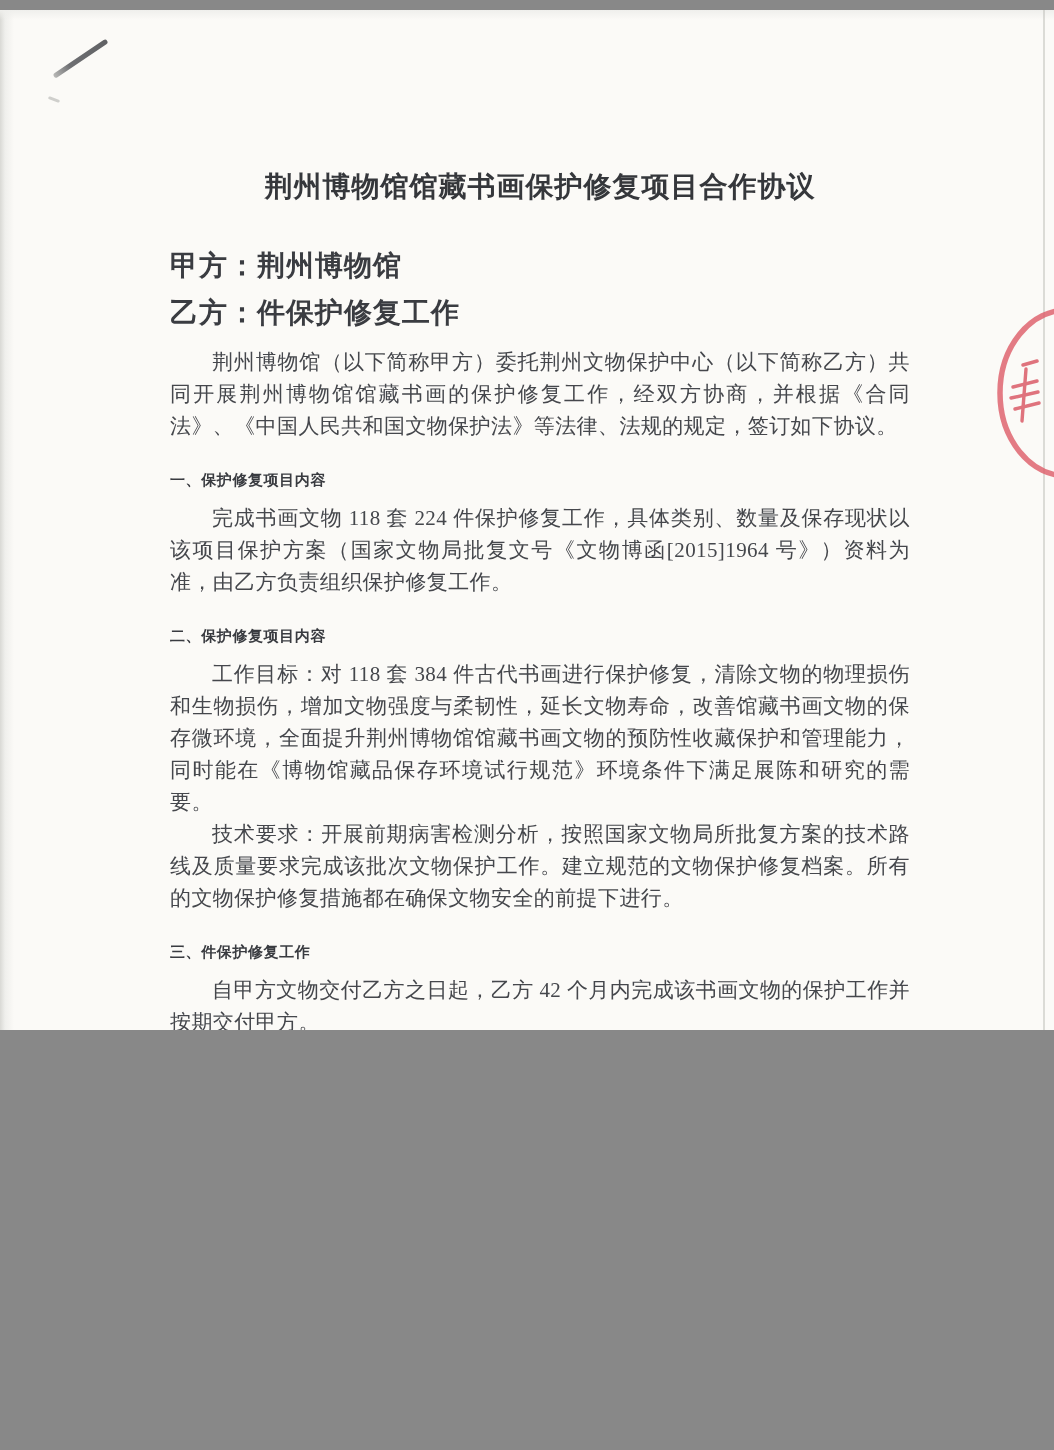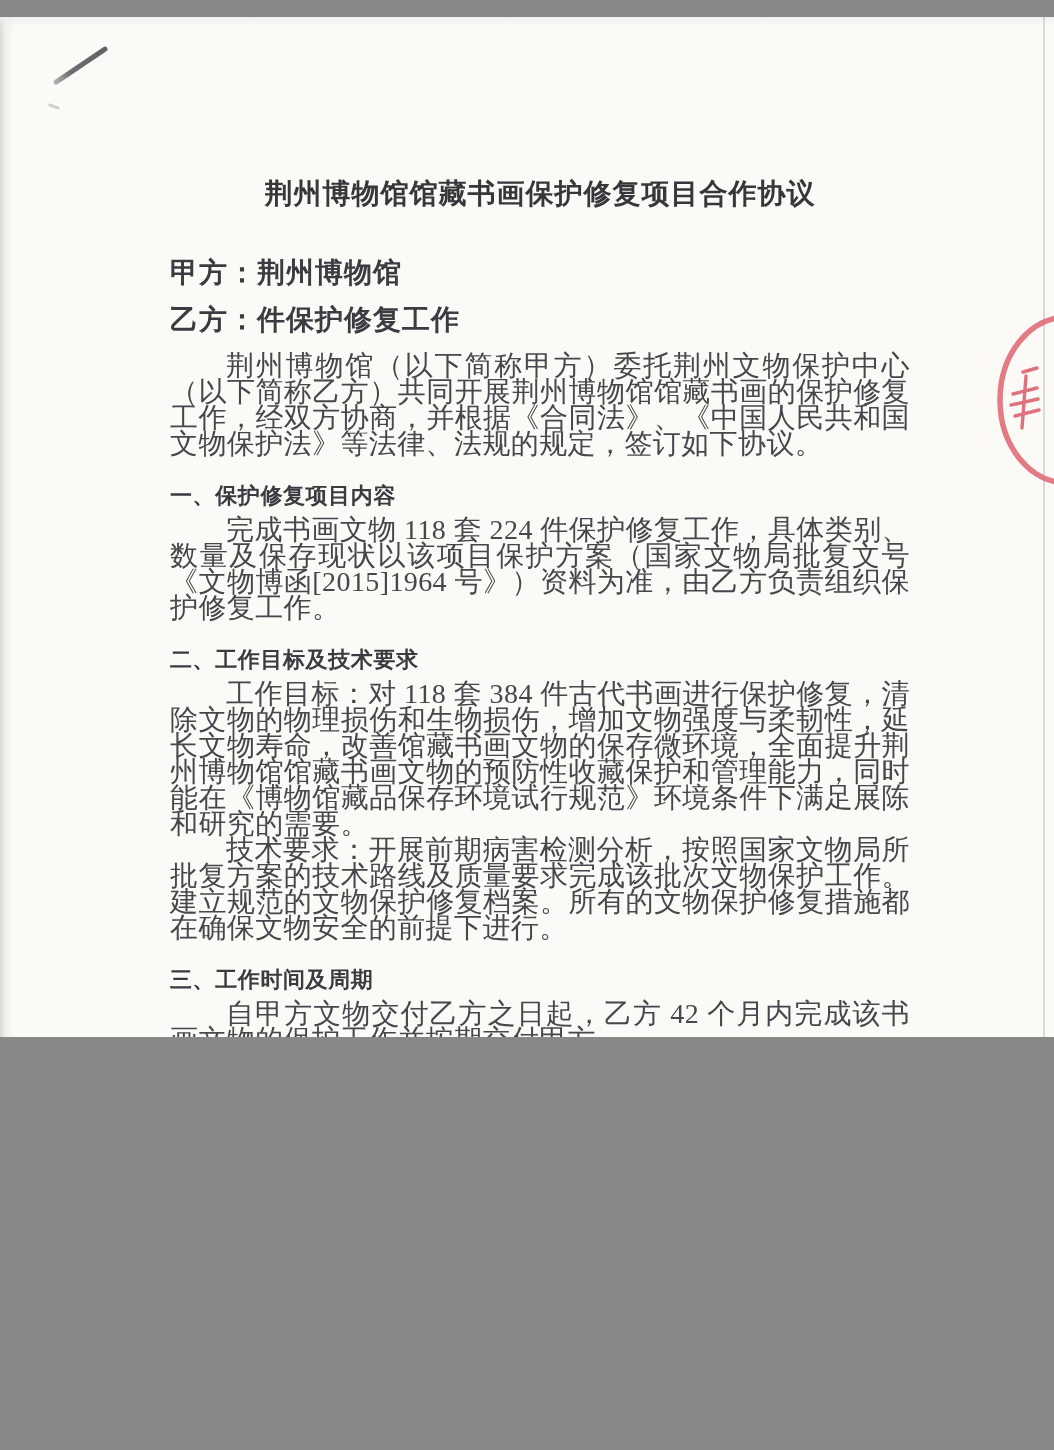"荆州博物馆馆藏书画保护修复项目合作协议" .page { margin: 17px auto -> 10px auto }
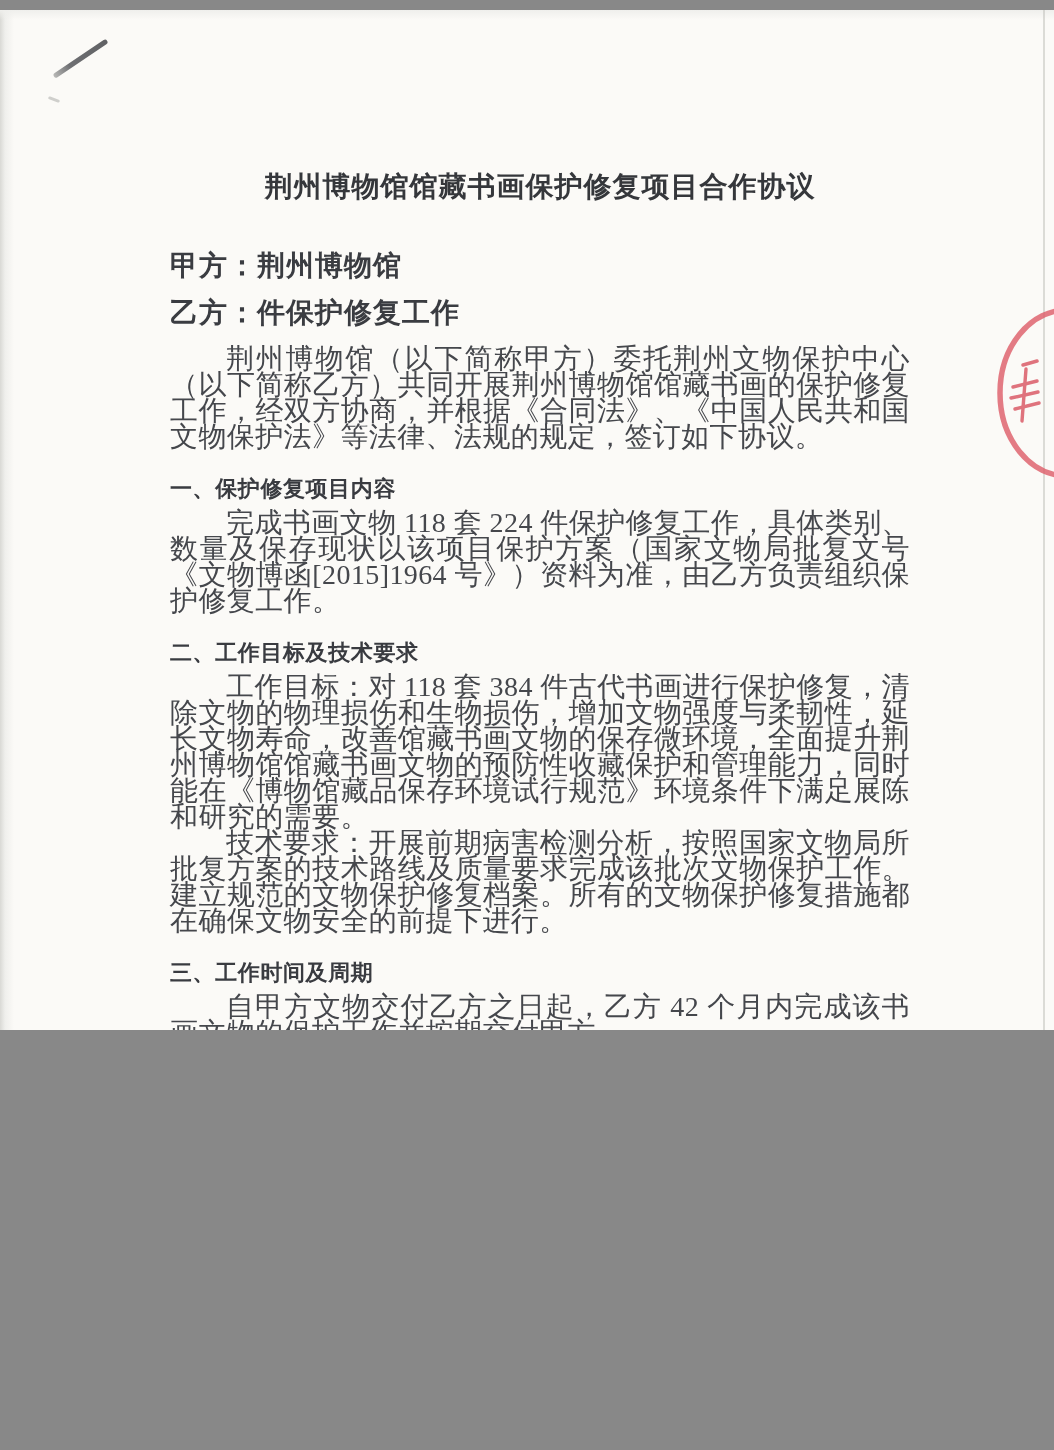"荆州博物馆（以下简称甲方）委托荆州文物保护中心（以下简称乙方）共同开展荆州博物馆" .para { font-size: 28px -> 21px; line-height: 26px -> 32px }
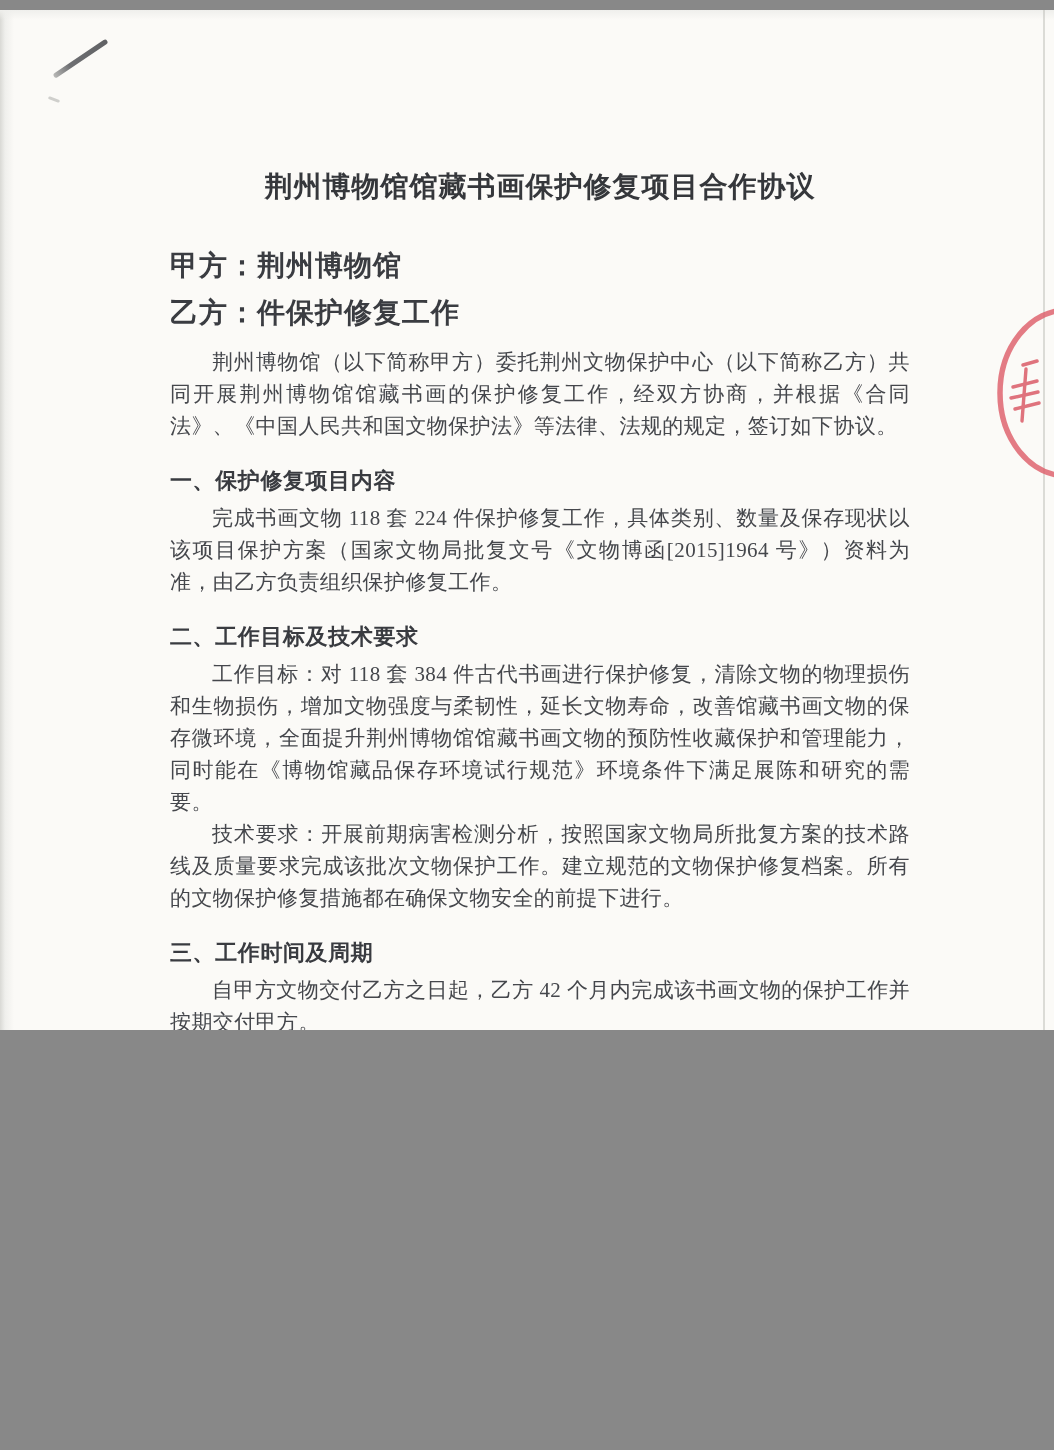"一、保护修复项目内容" .section-heading { font-size: 22px -> 15px }
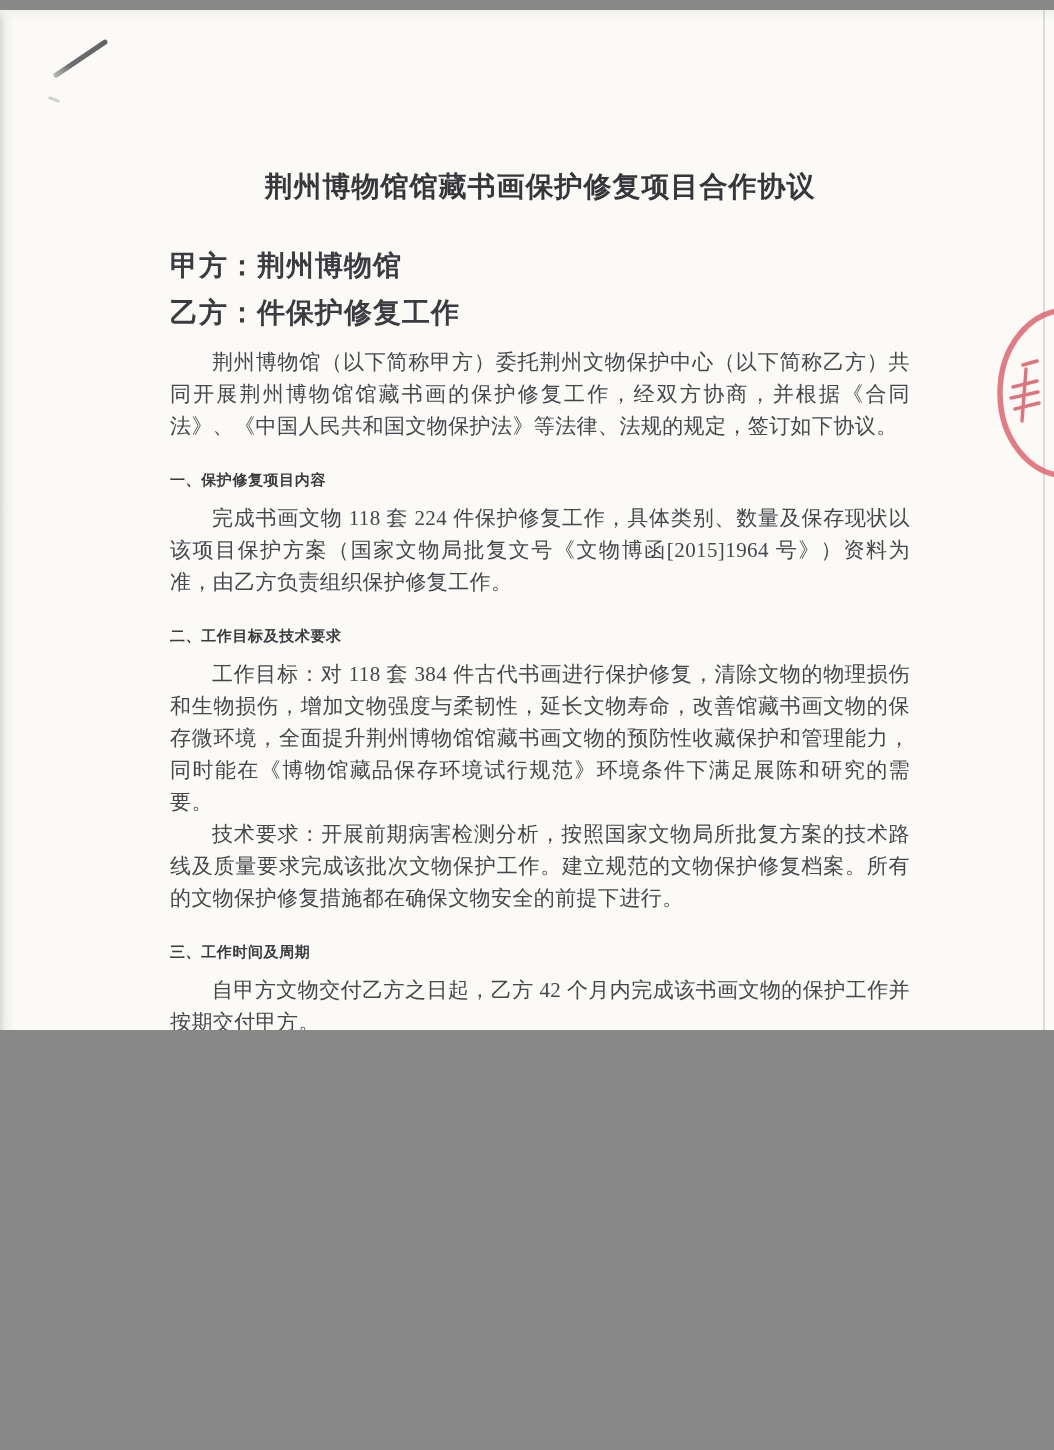"二、工作目标及技术要求" h2.section-heading { text: 工作目标及技术要求 -> 保护修复项目内容 }
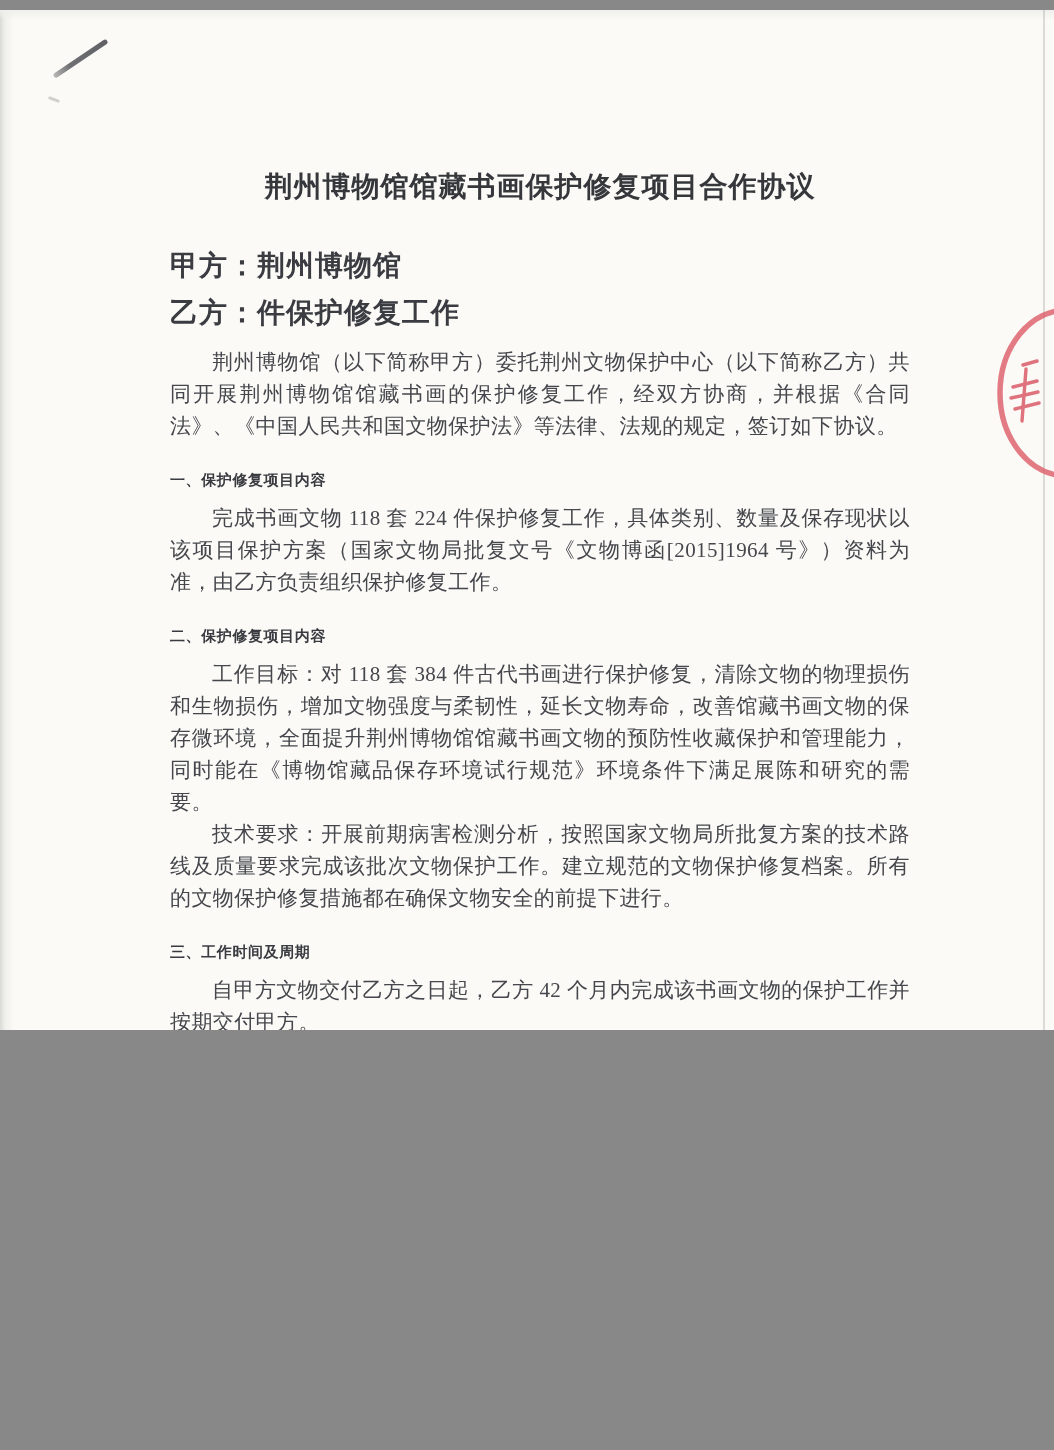"三、工作时间及周期" h2.section-heading { text: 工作时间及周期 -> 件保护修复工作 }
